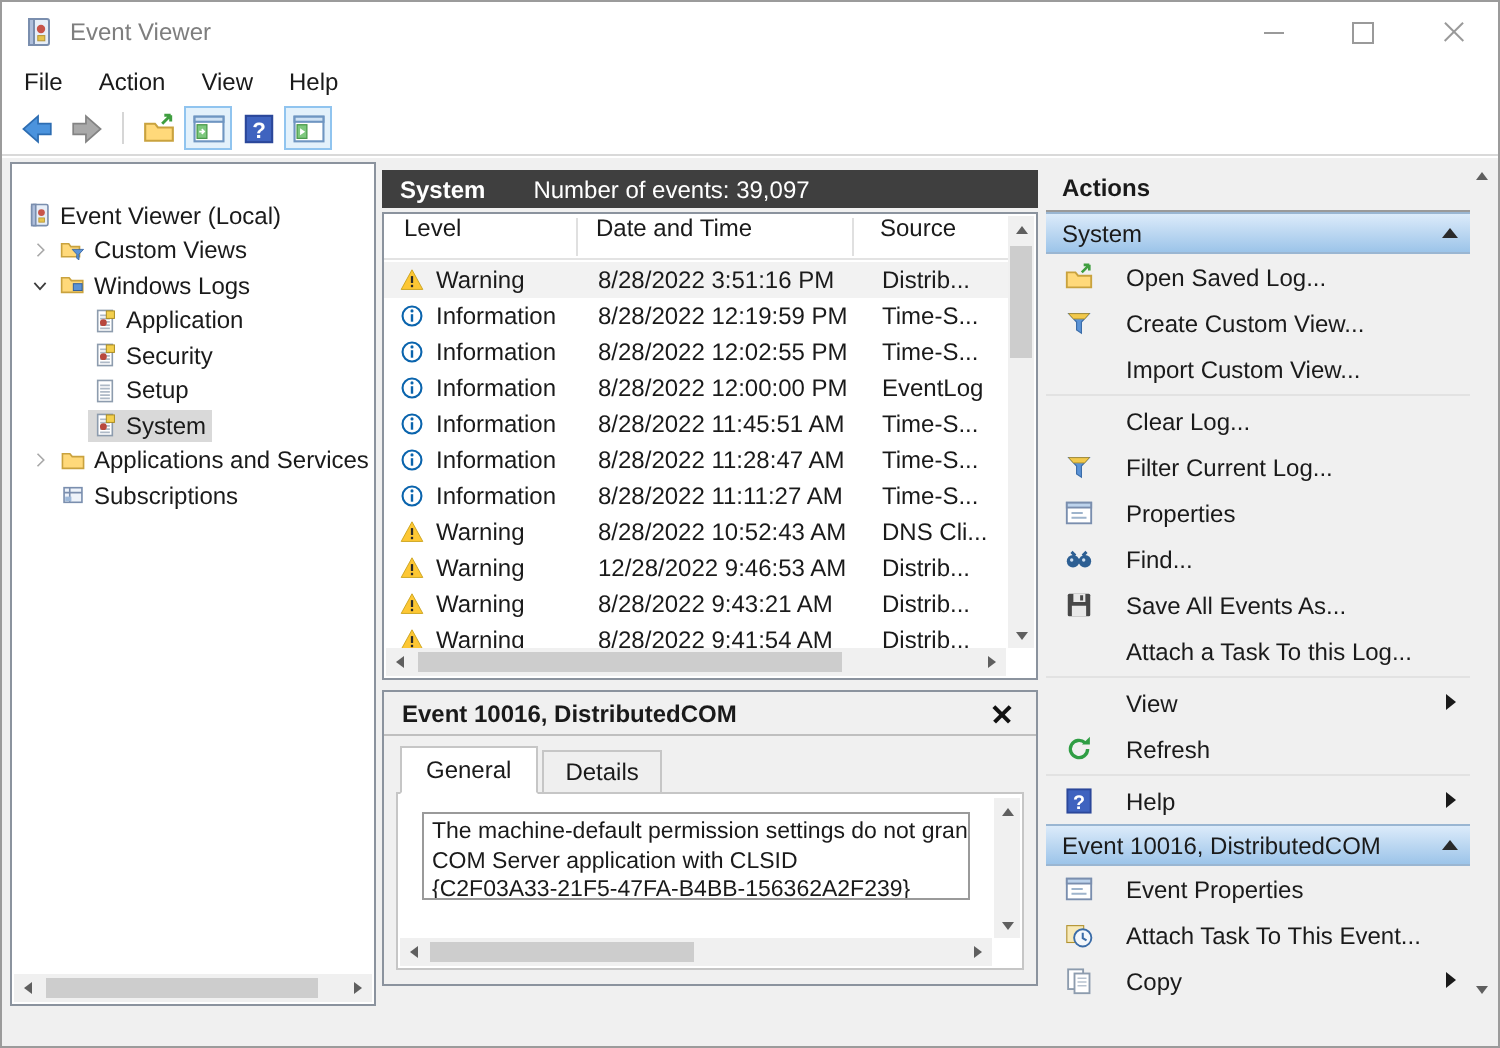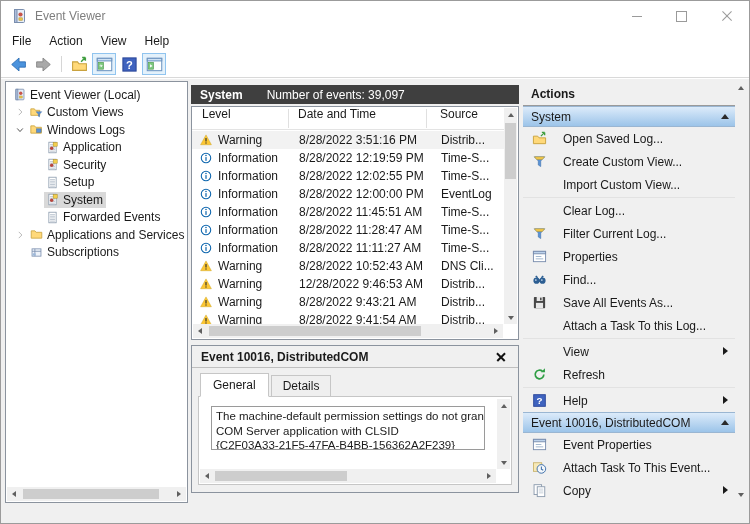"Event Viewer (Local)" .tree { padding-top: 4px -> 17px }
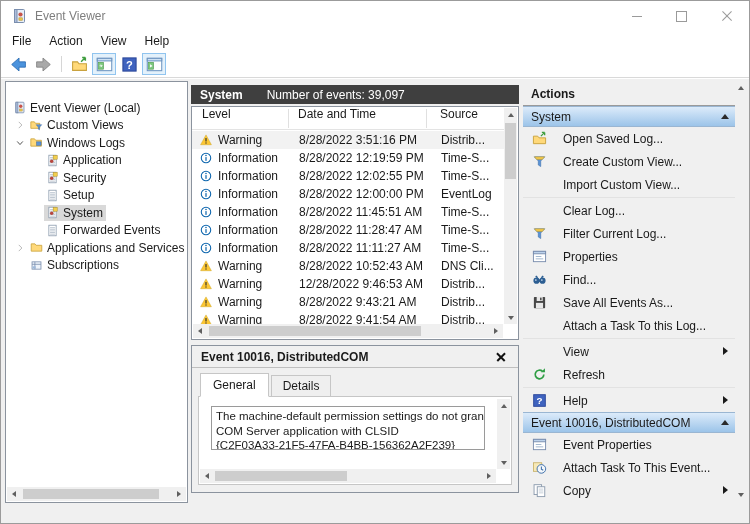"Forwarded Events" div.trow { html: <div> <span> <svg> <use></use> </svg> <span>Forwarded Events</span> </span> </div> -> none }
